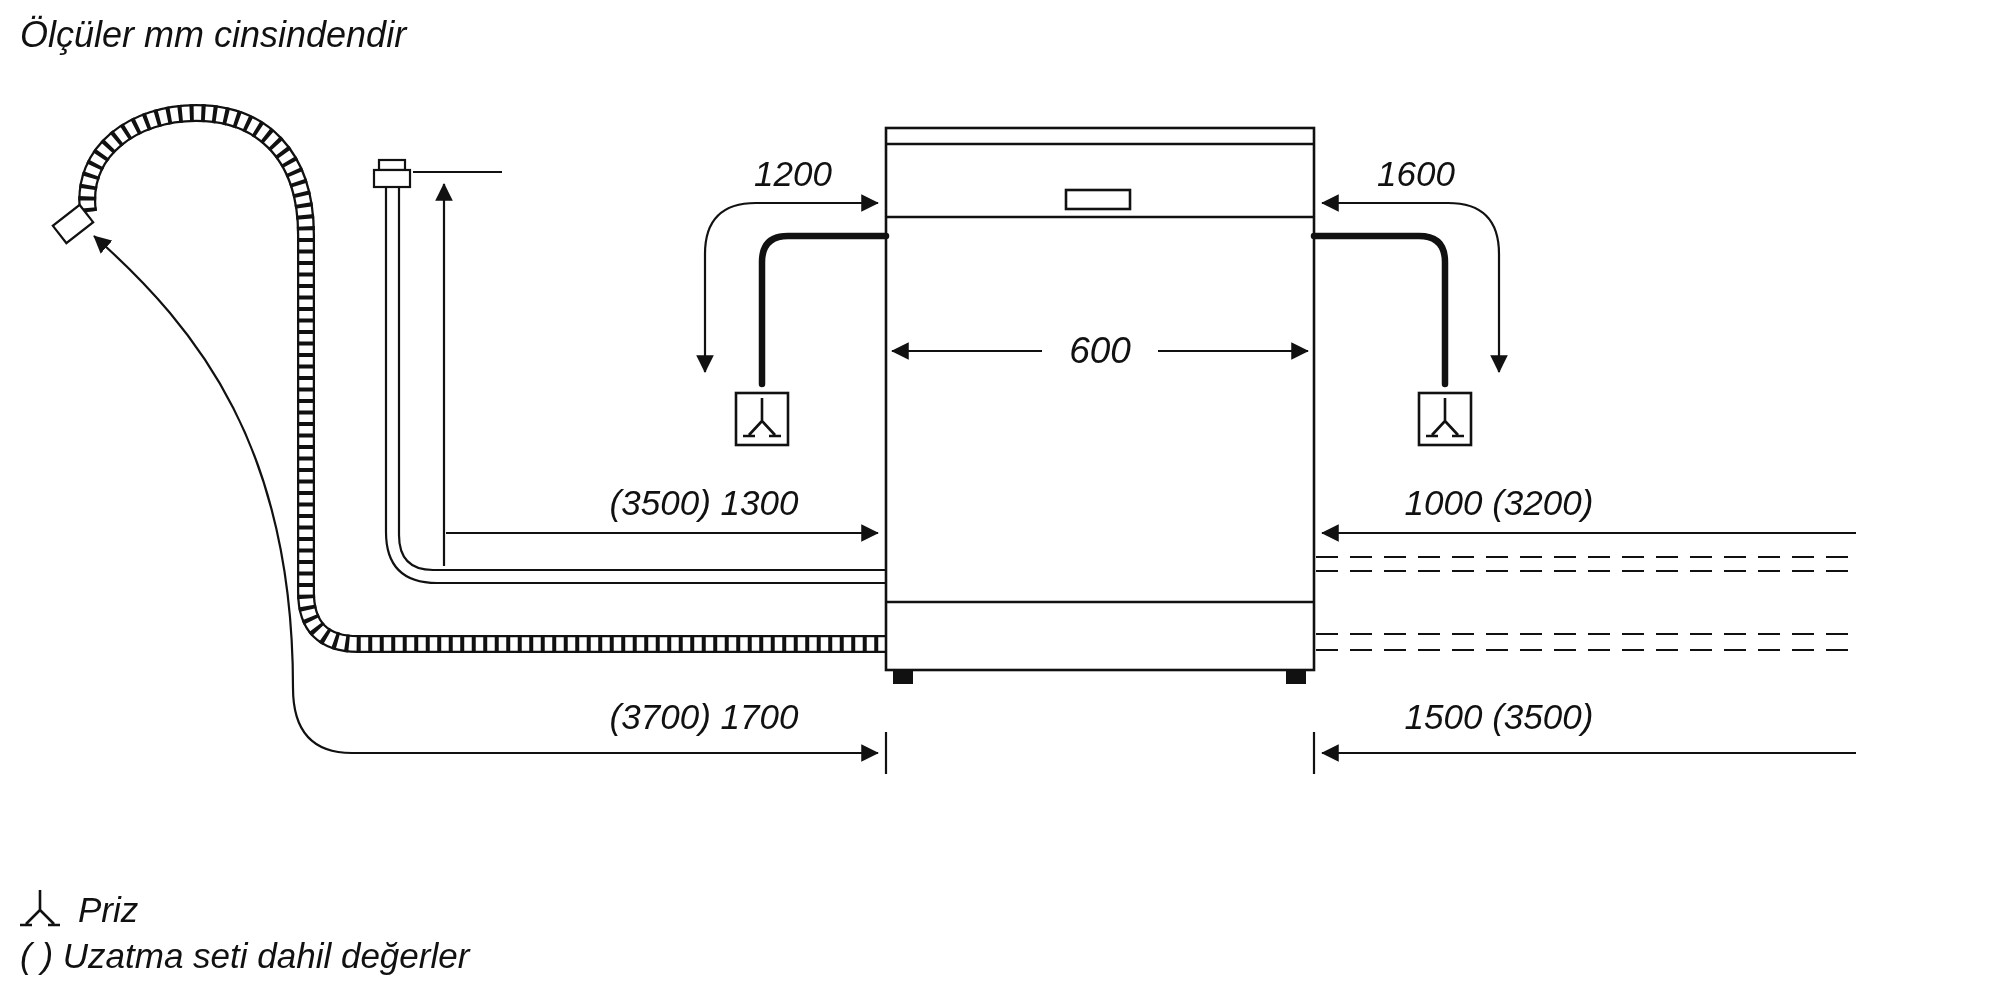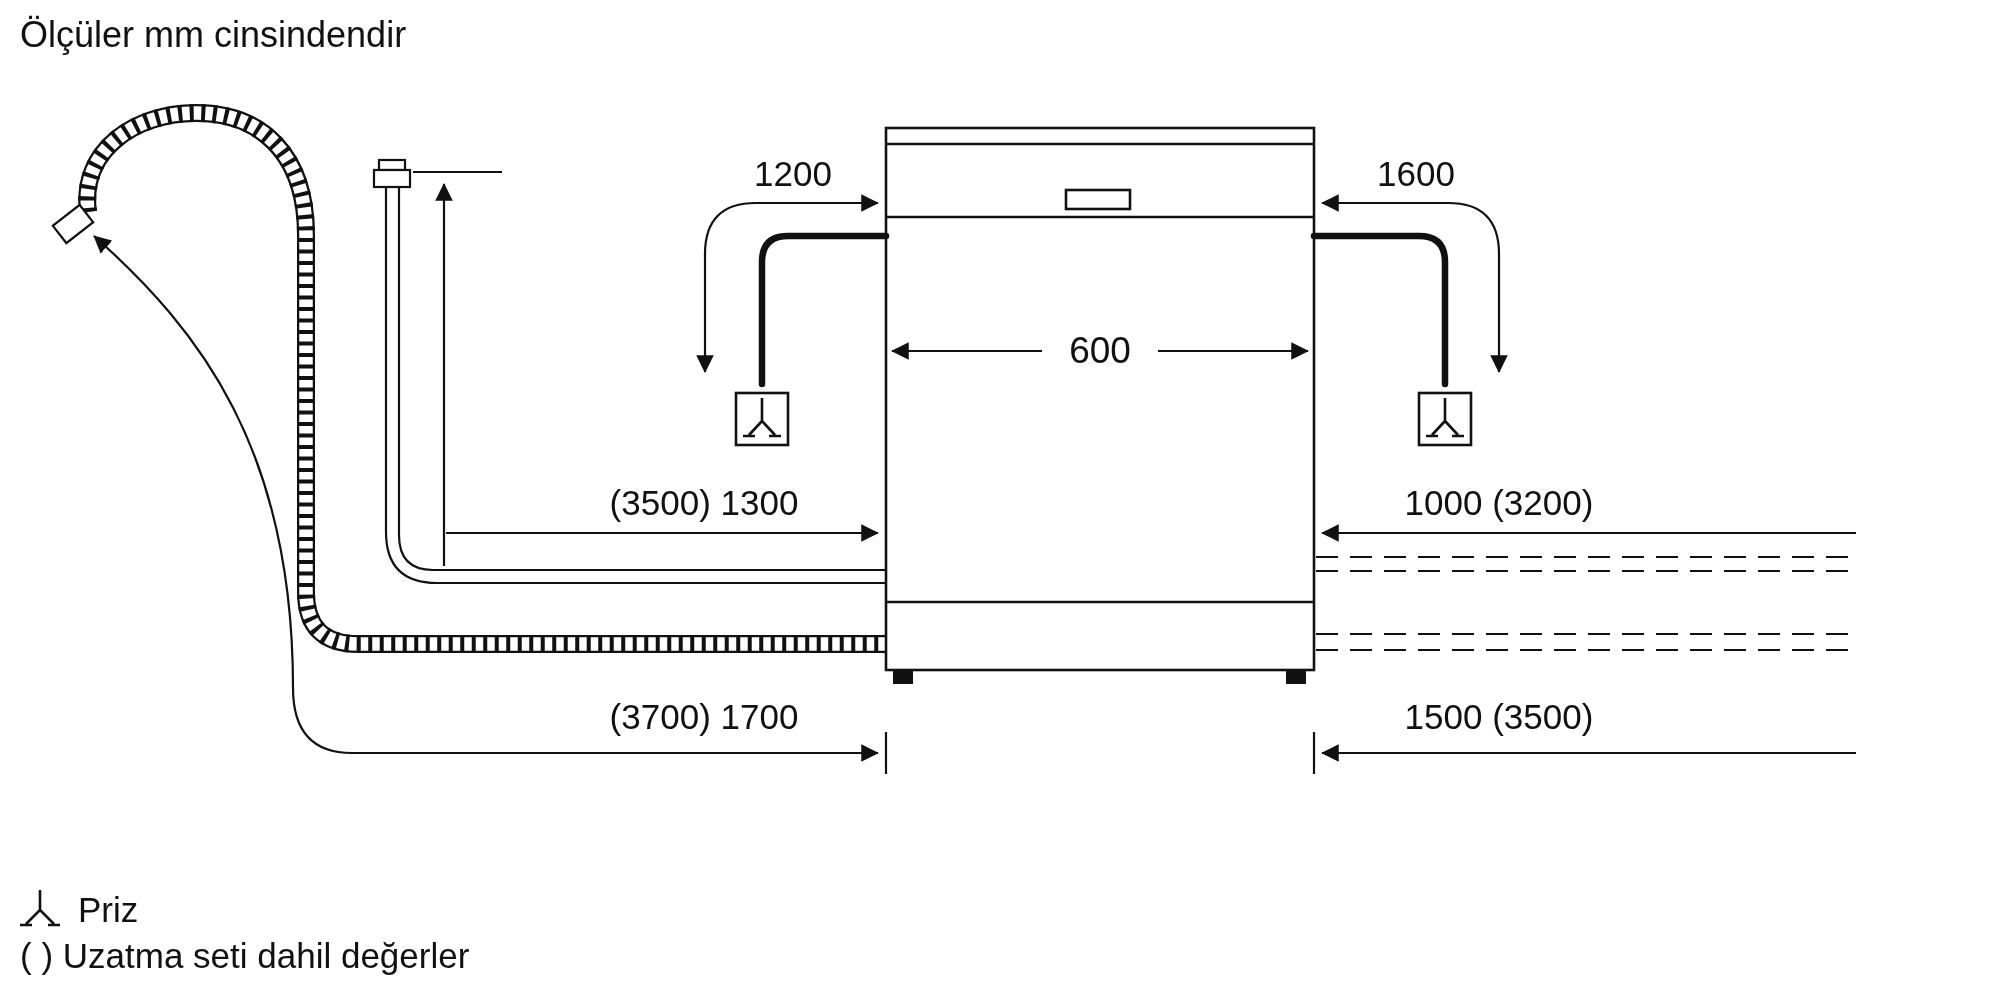"Ölçüler mm cinsindendir" .stage { font-style: none -> italic }
